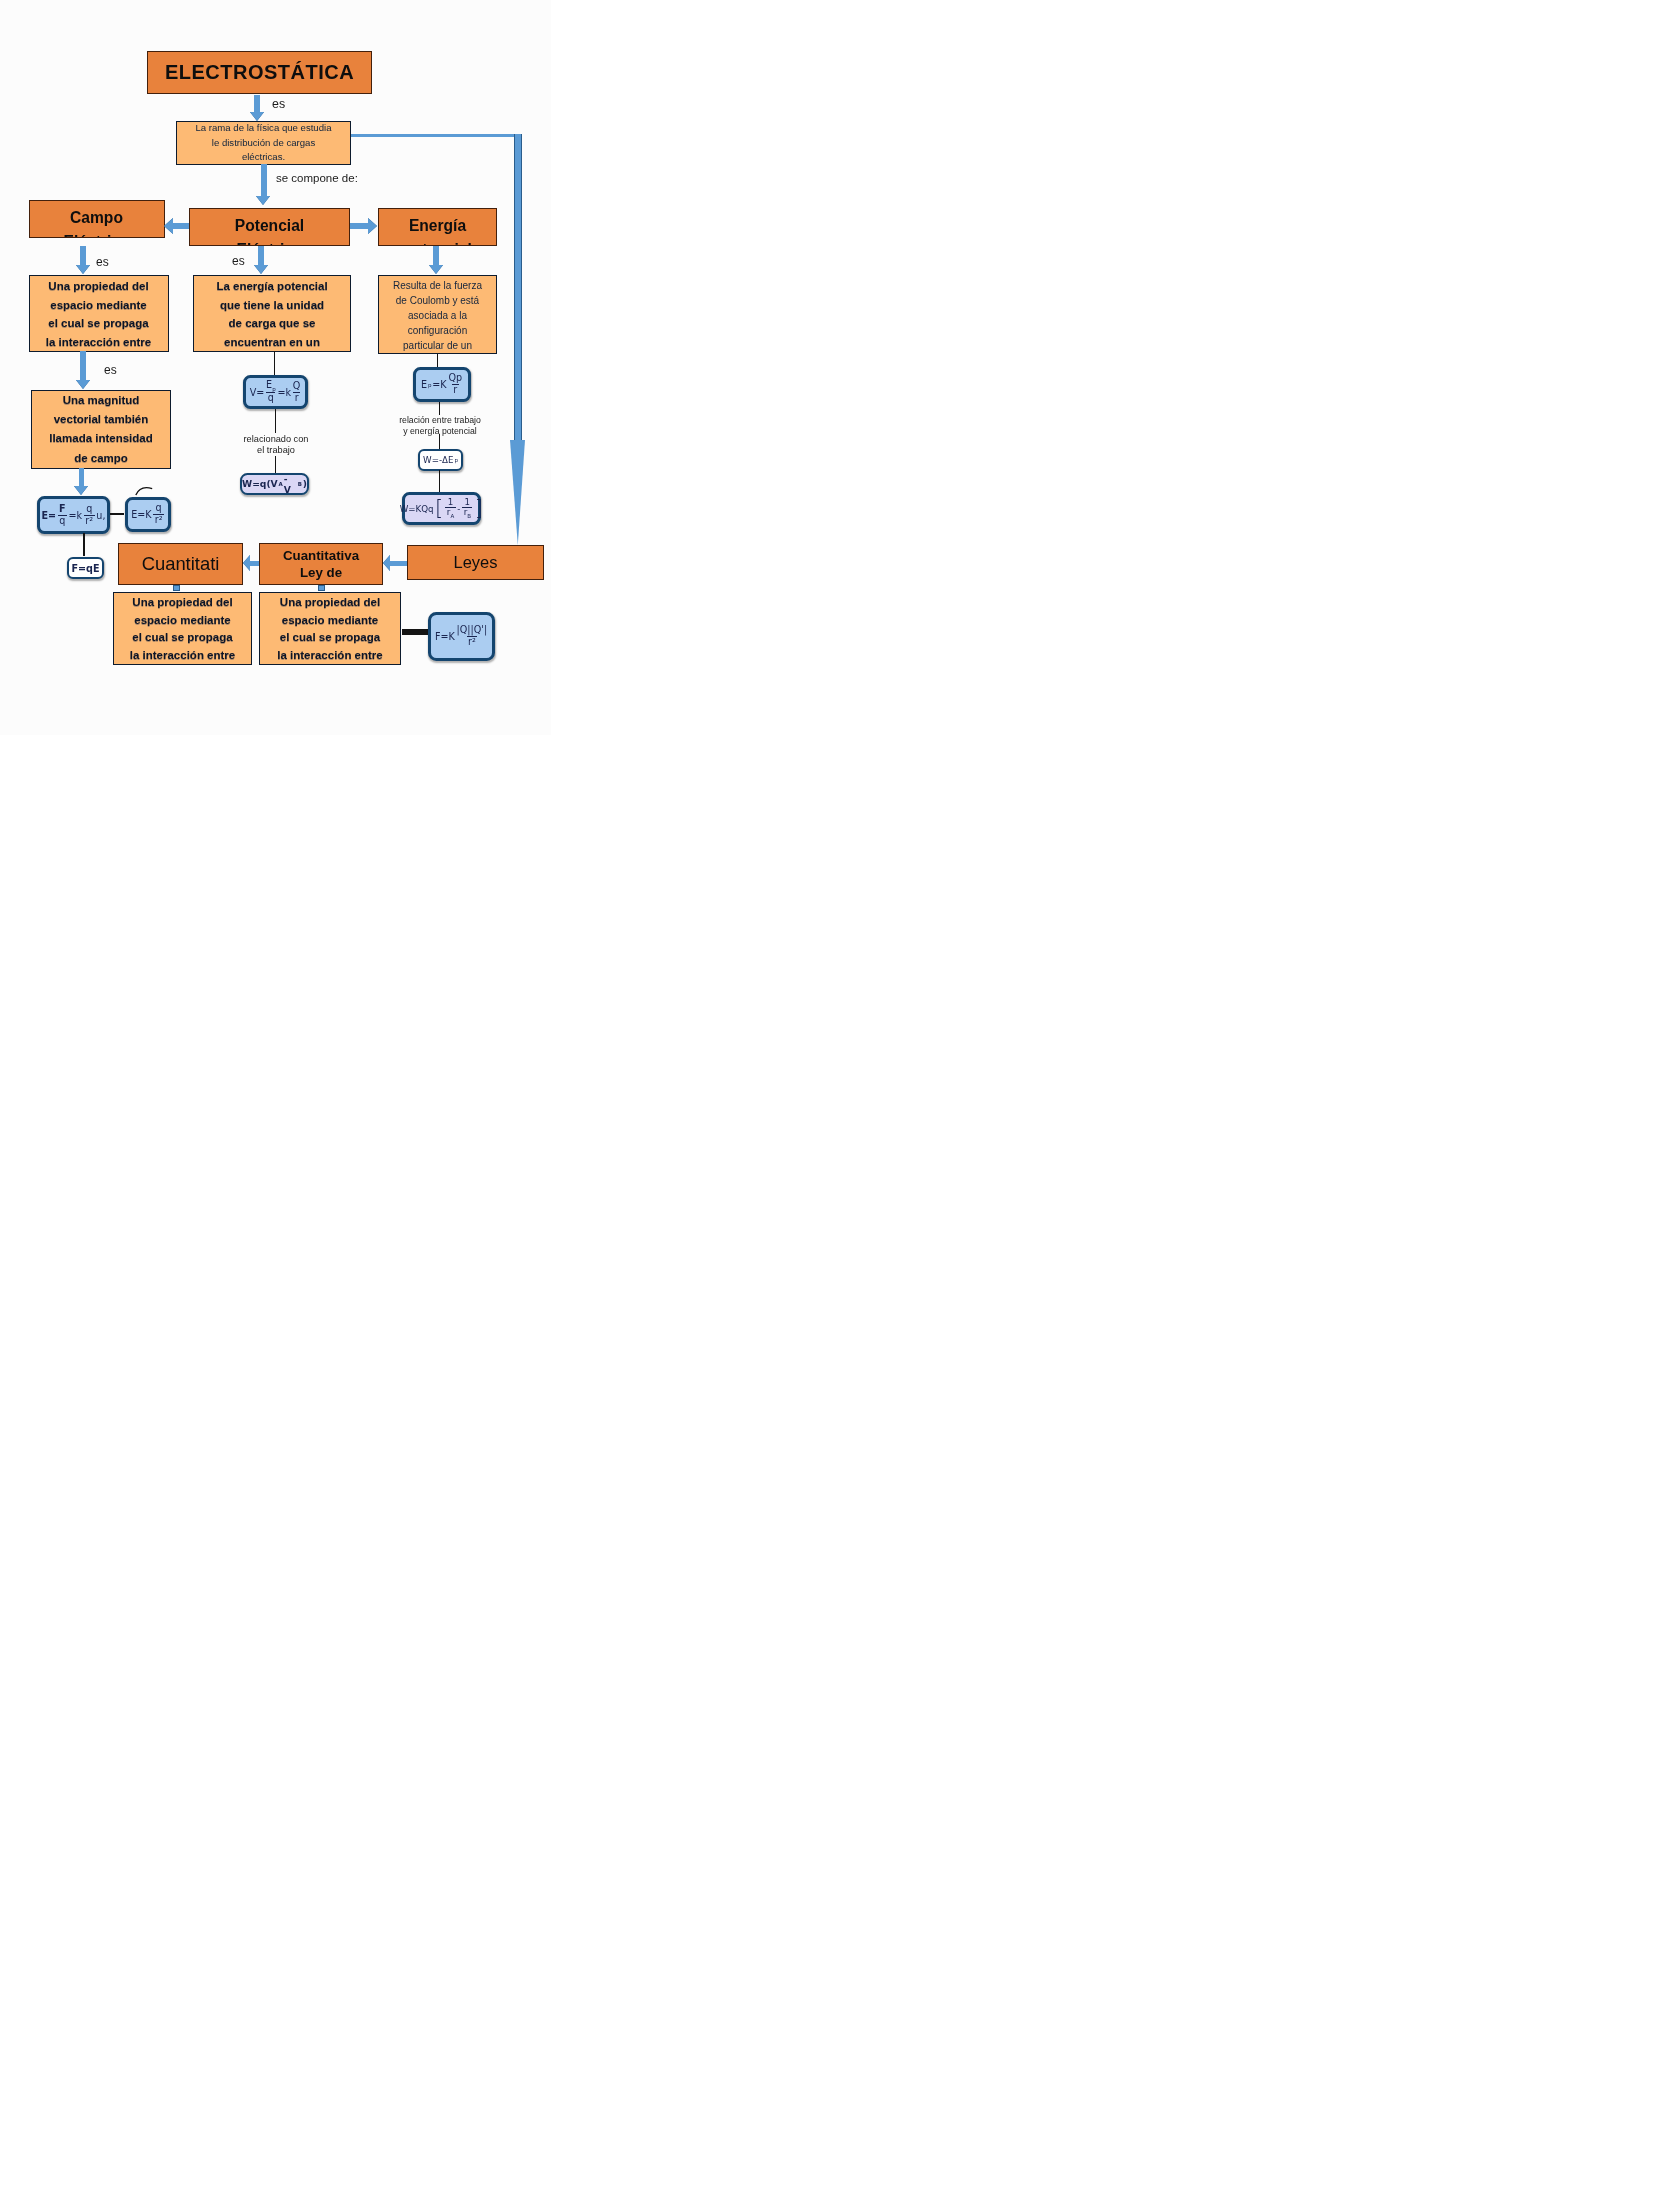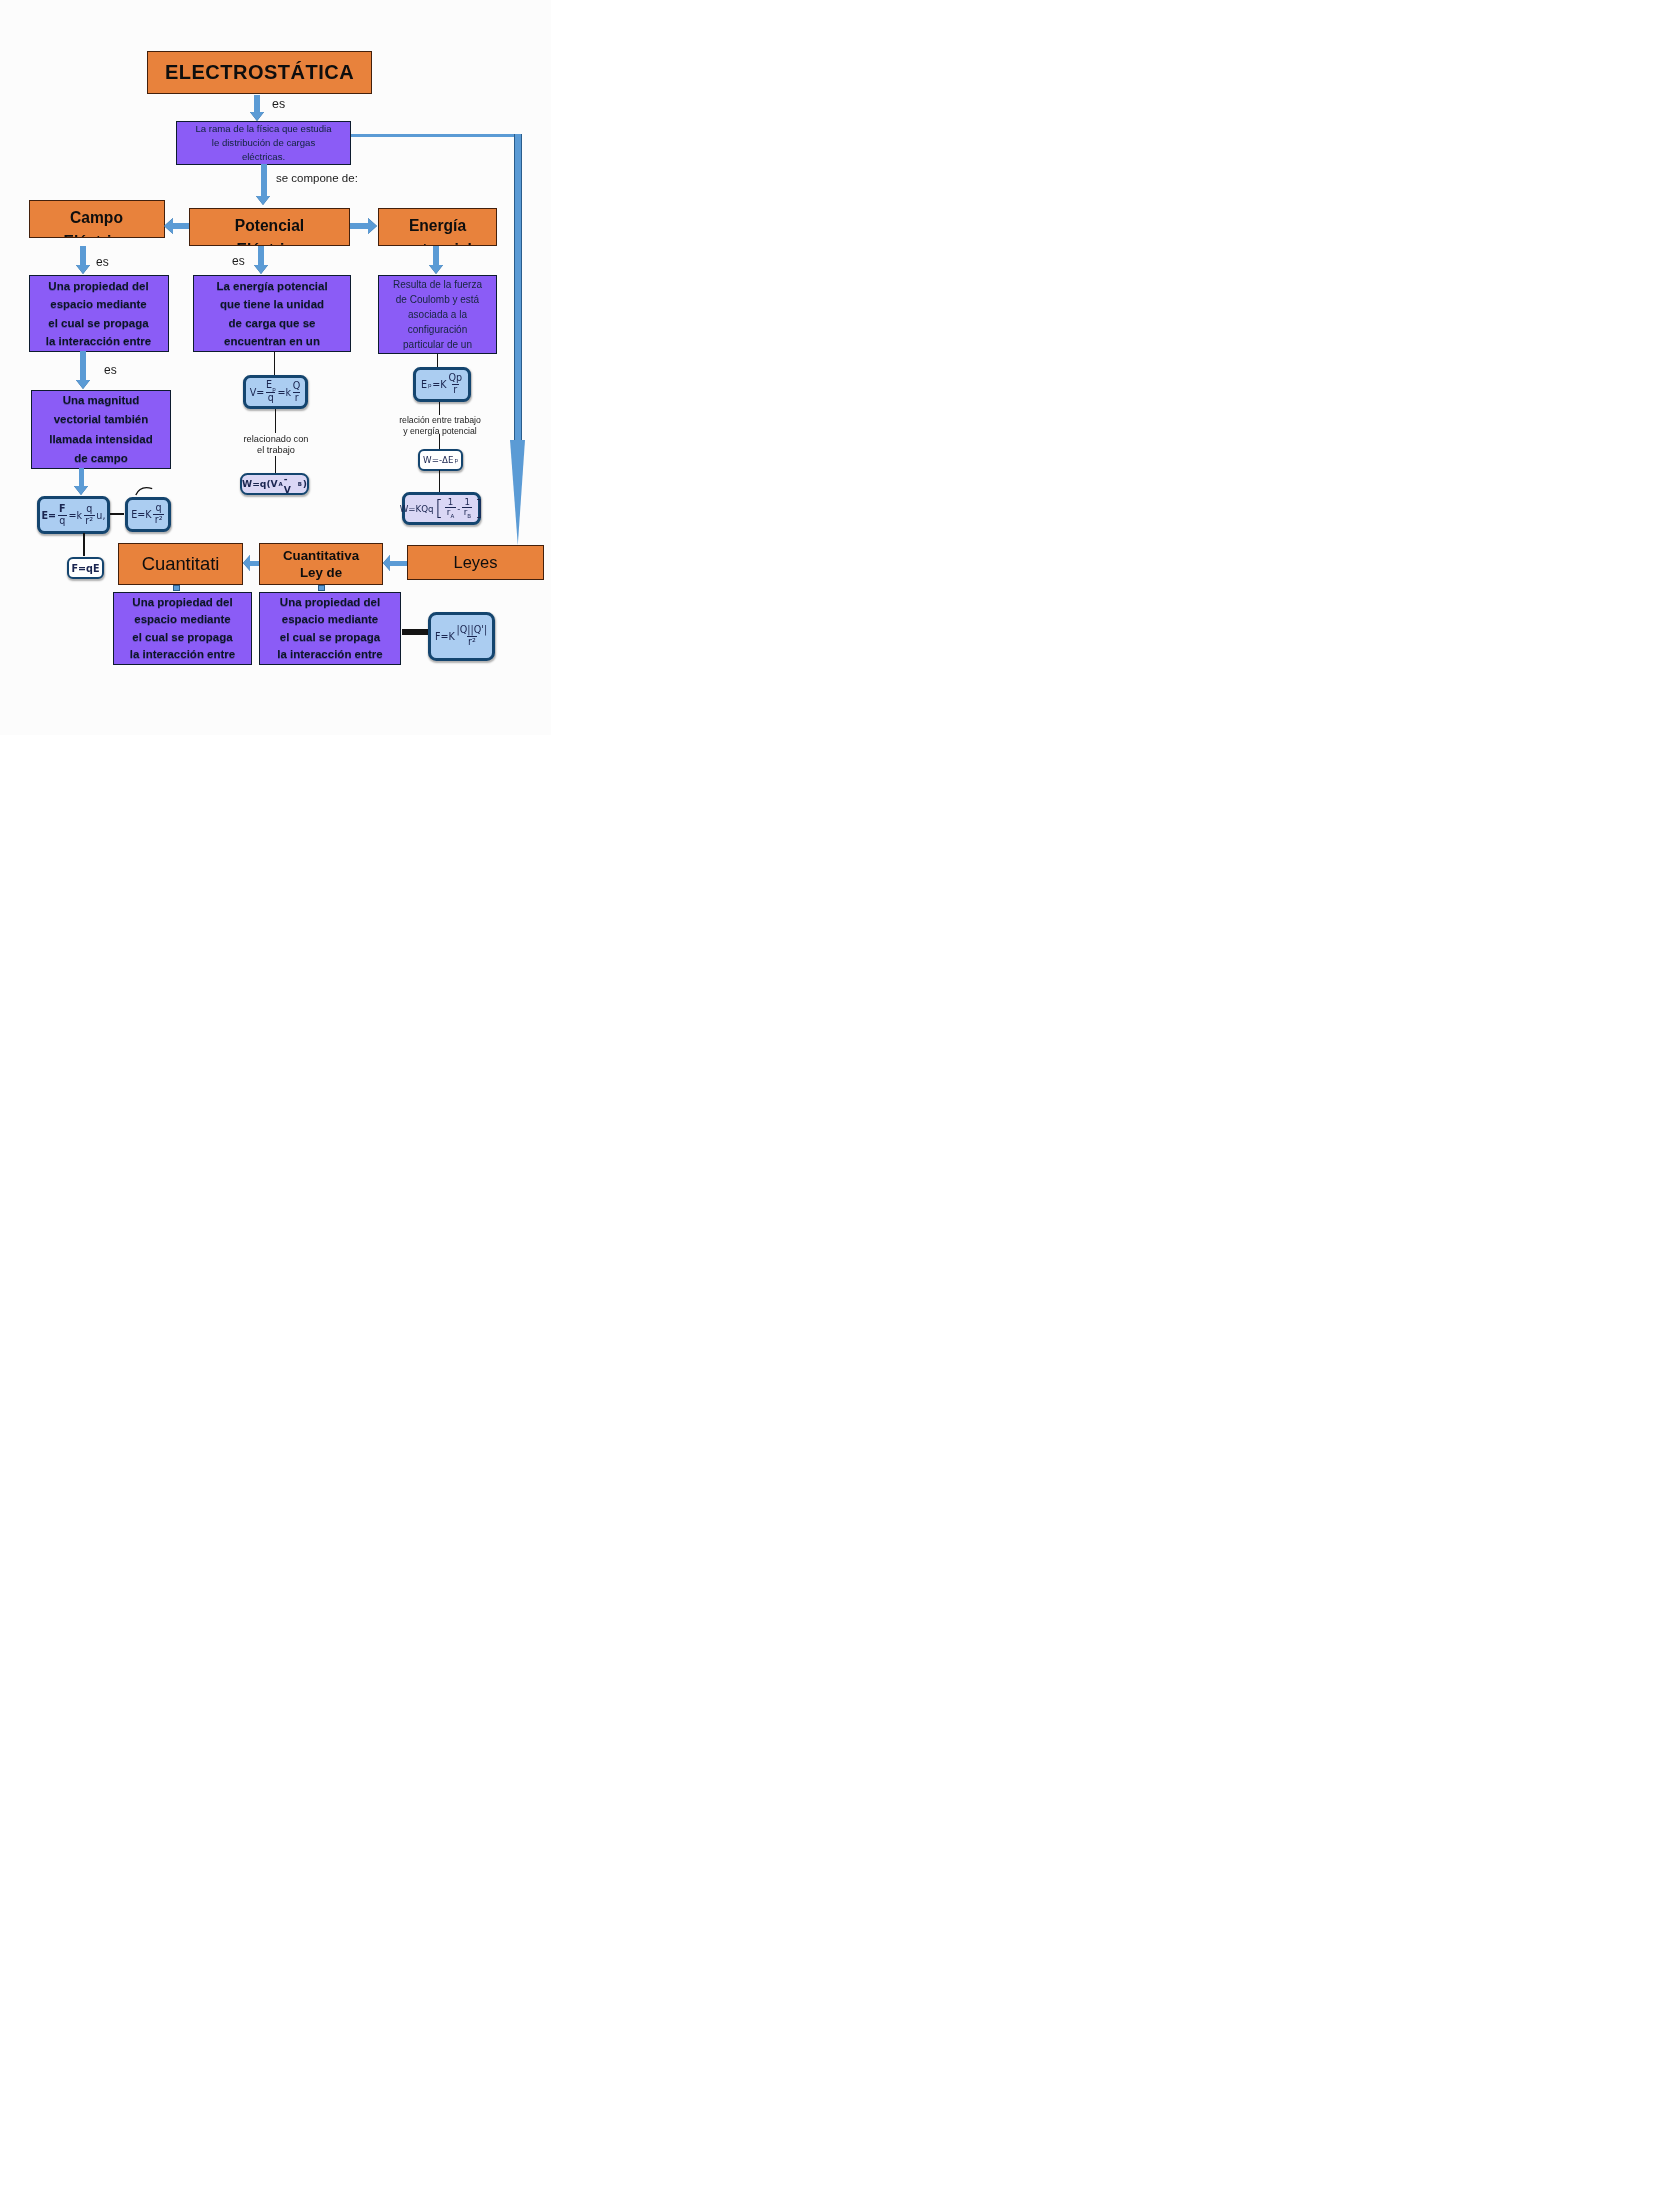"La rama de la física" .blue { align-items: none -> flex-end; background: #8b5cf6 -> #fdba74 }
